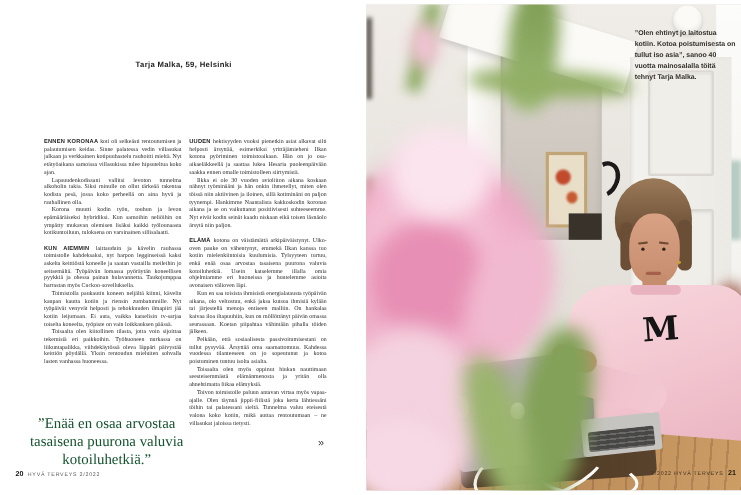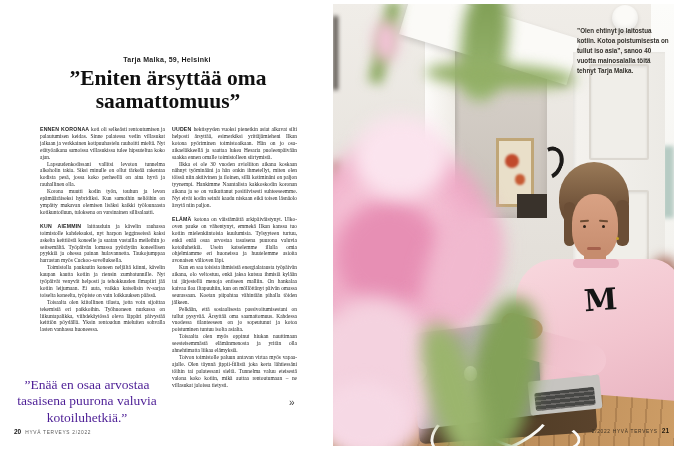"”Eniten ärsyttää oma saamattomuus”" h1.ab { html: <h1>”Eniten ärsyttää oma saamattomuus”</h1> -> none }
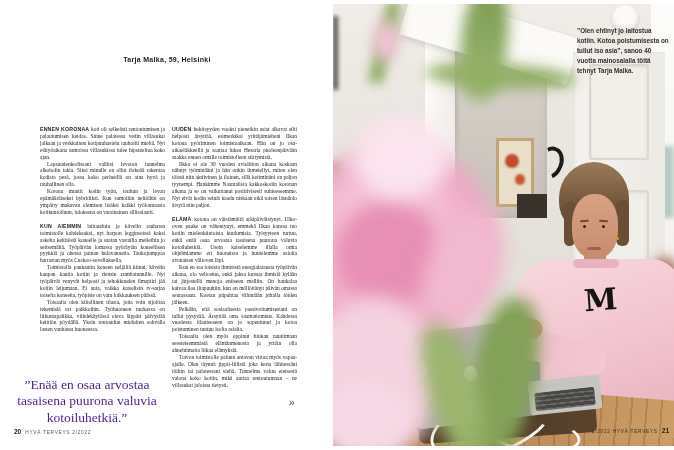"”Enää en osaa arvostaa tasaisena" .pull-quote { color: #4c1d95 -> #14532d; left: 6px -> 16px }
